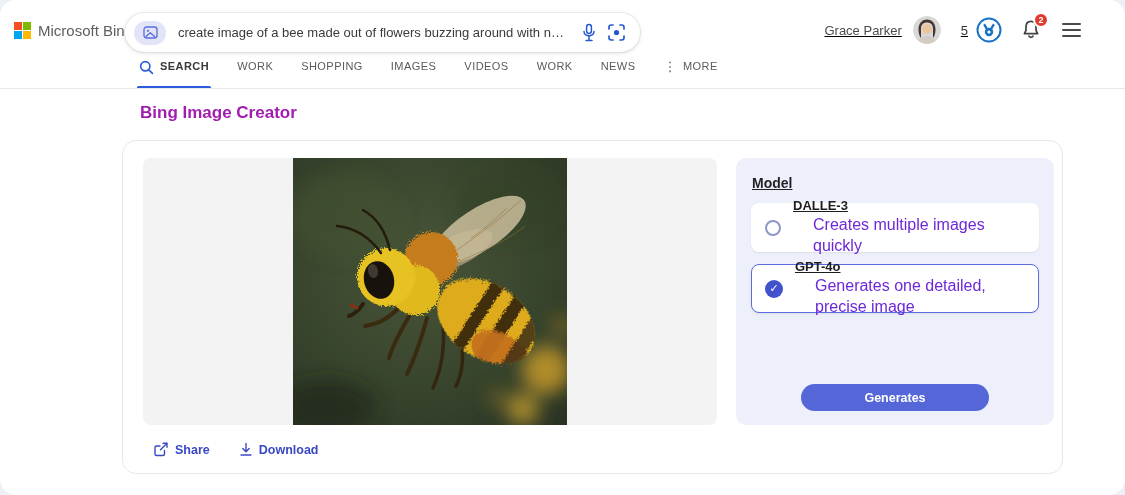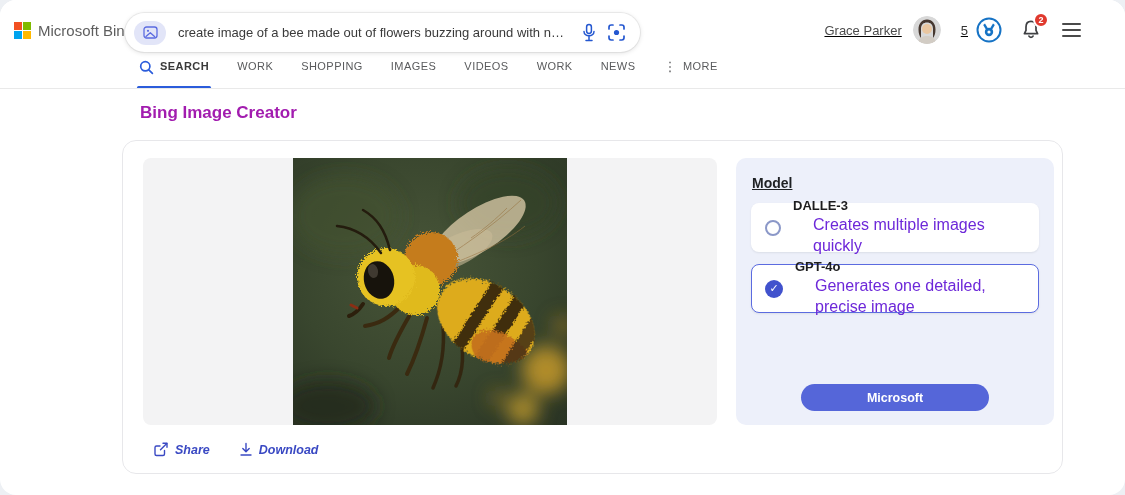"DALLE-3" .option-name { text-decoration: none -> underline }
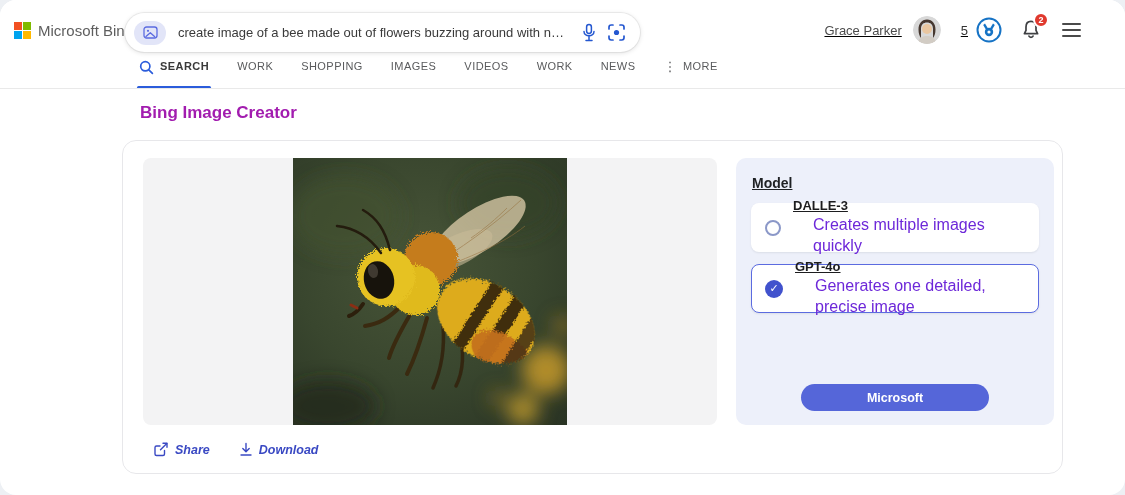"Microsoft" button.regenerate-btn { text: Microsoft -> Generates }
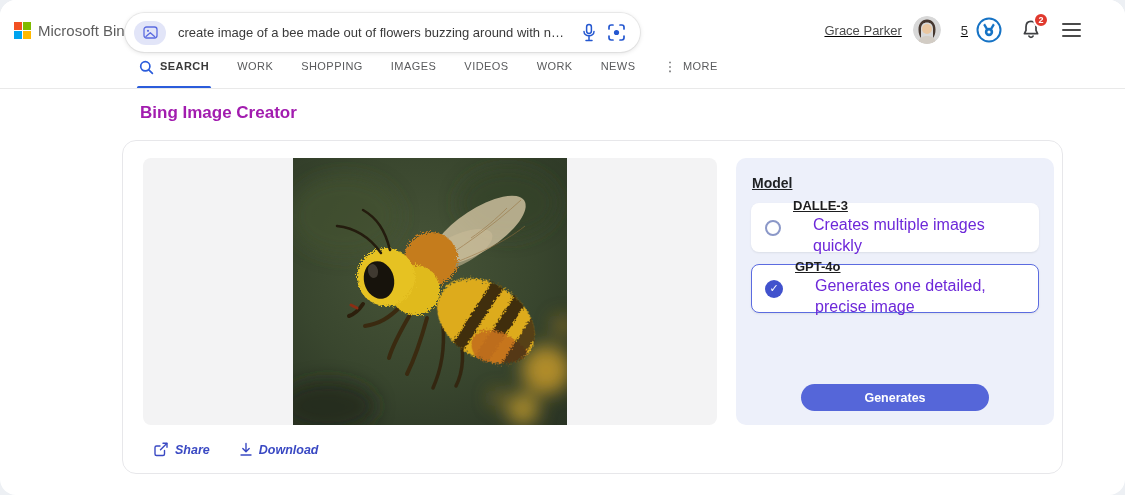"Share" .actions { font-style: italic -> none }
